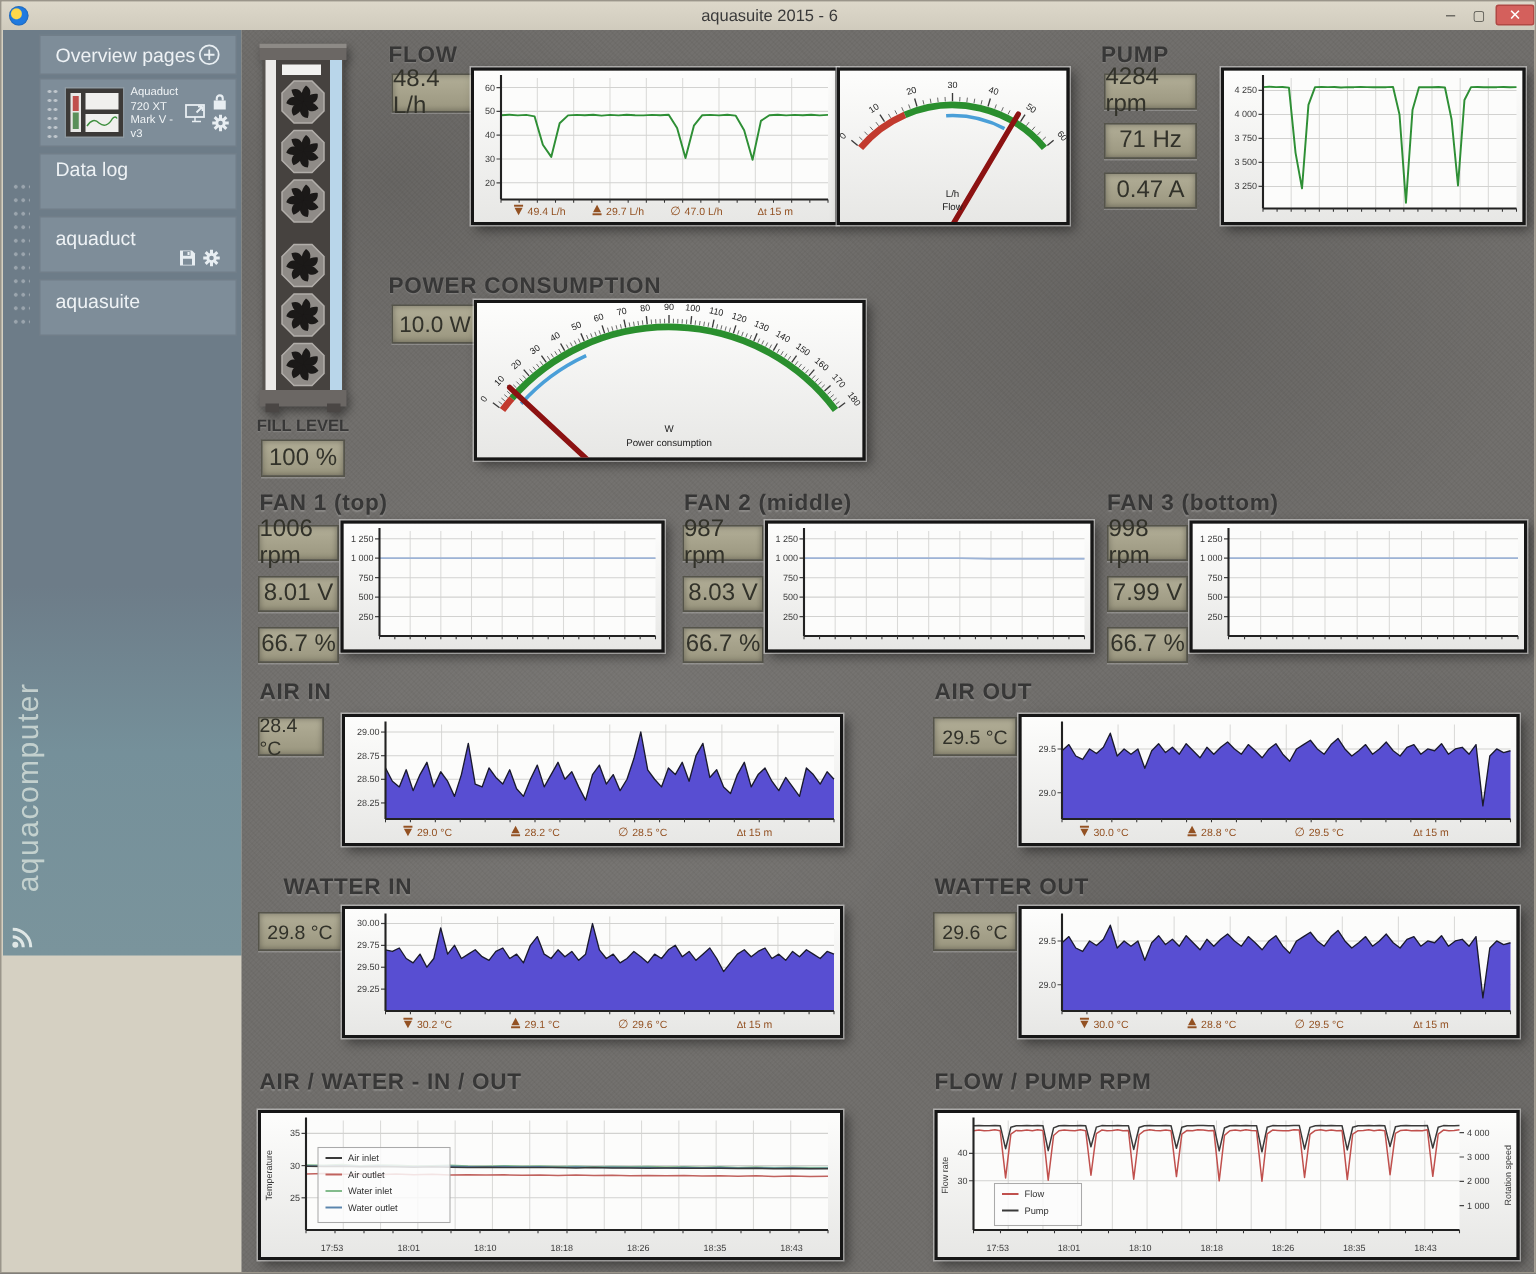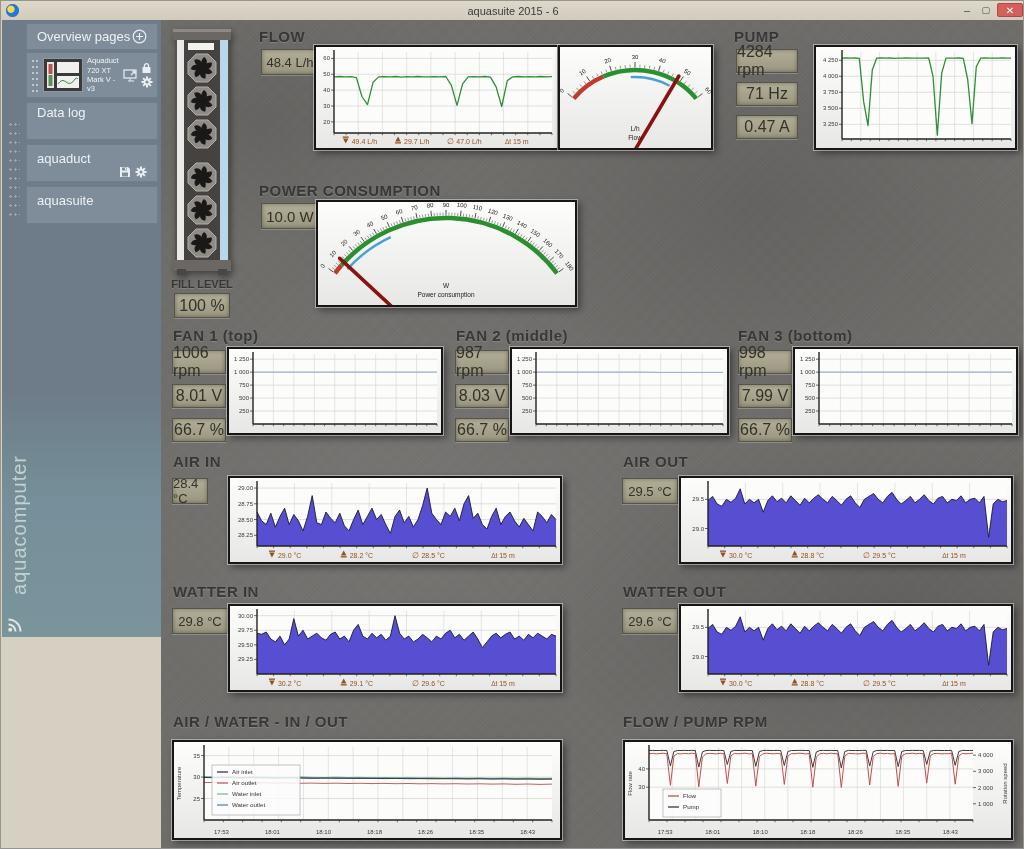"48.4 L/h" div.badge { font-size: 13px -> 16px }
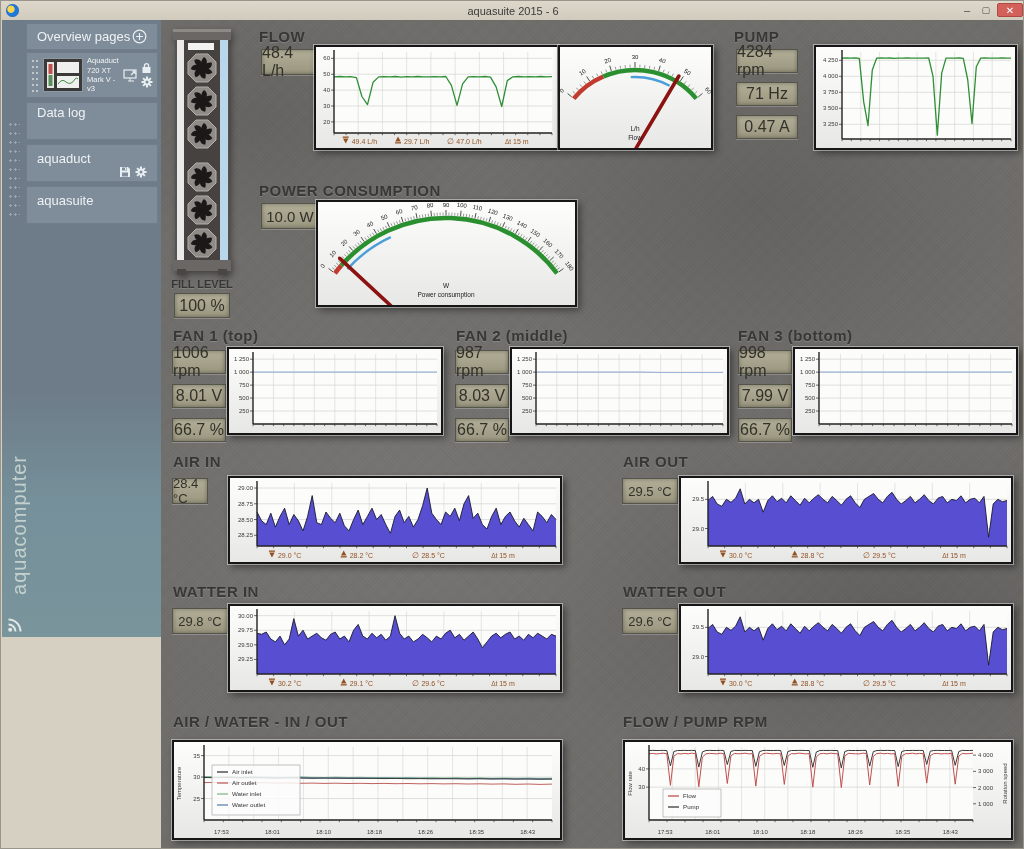"28.4 °C" div.badge { width: 36px -> 44px }
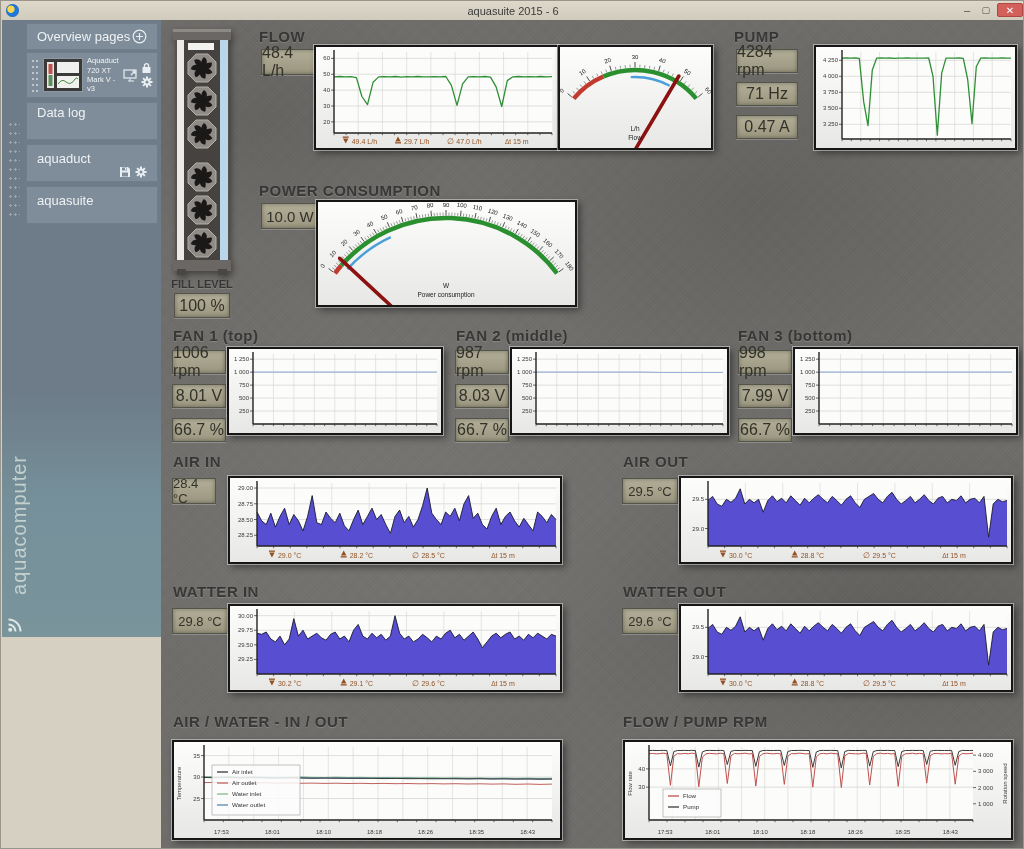"WATTER IN" div.sec-title { left: 12px -> 28px }
